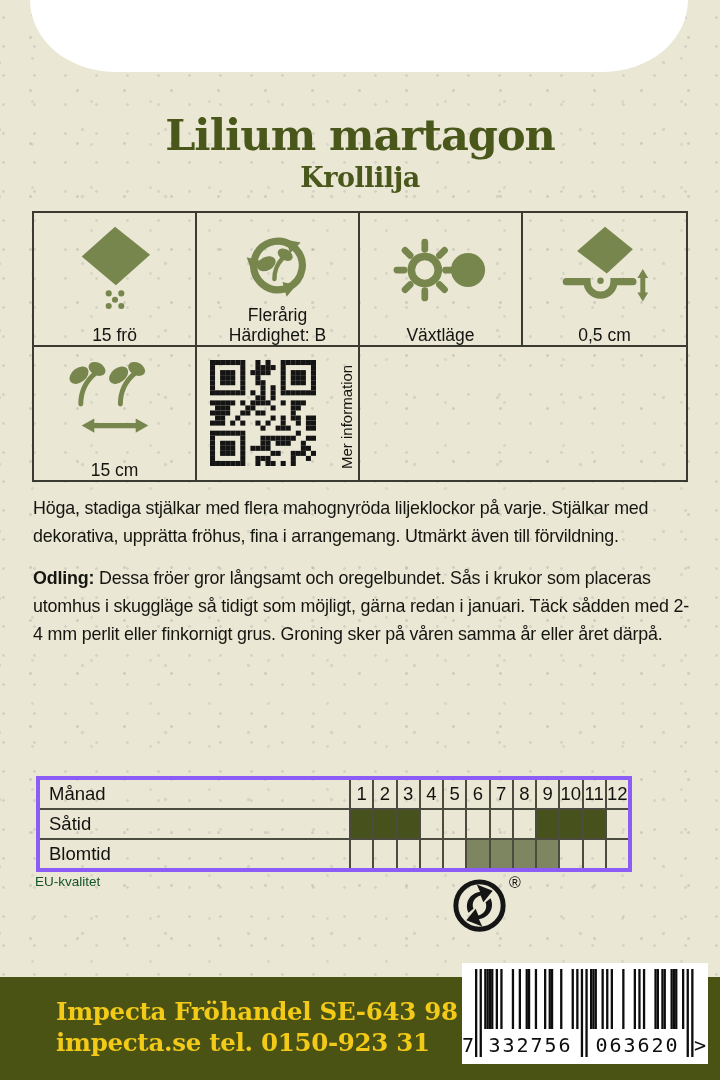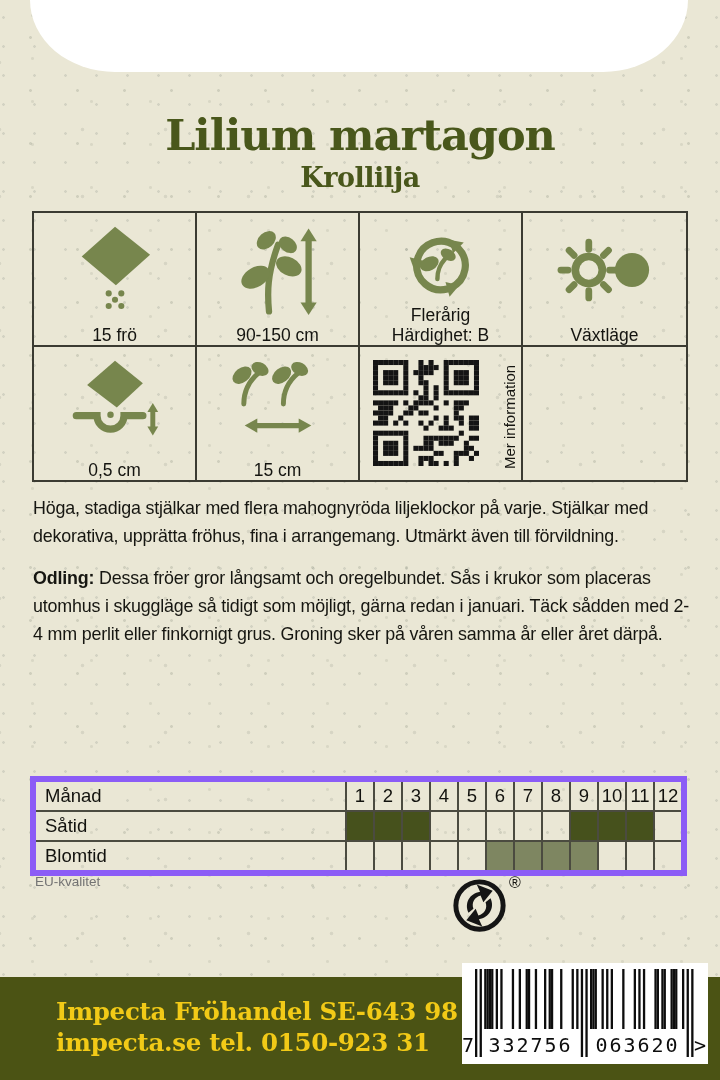"90-150 cm" div.cell { html: <div> <span> <svg> <path></path> <g> <ellipse></ellipse> <ellipse></ellipse> <ellipse></ellipse> <ellipse></ellipse> <polygon></polygon> <polygon></polygon> </g> <line></line> </svg> </span> <div>90-150 cm</div> </div> -> none }
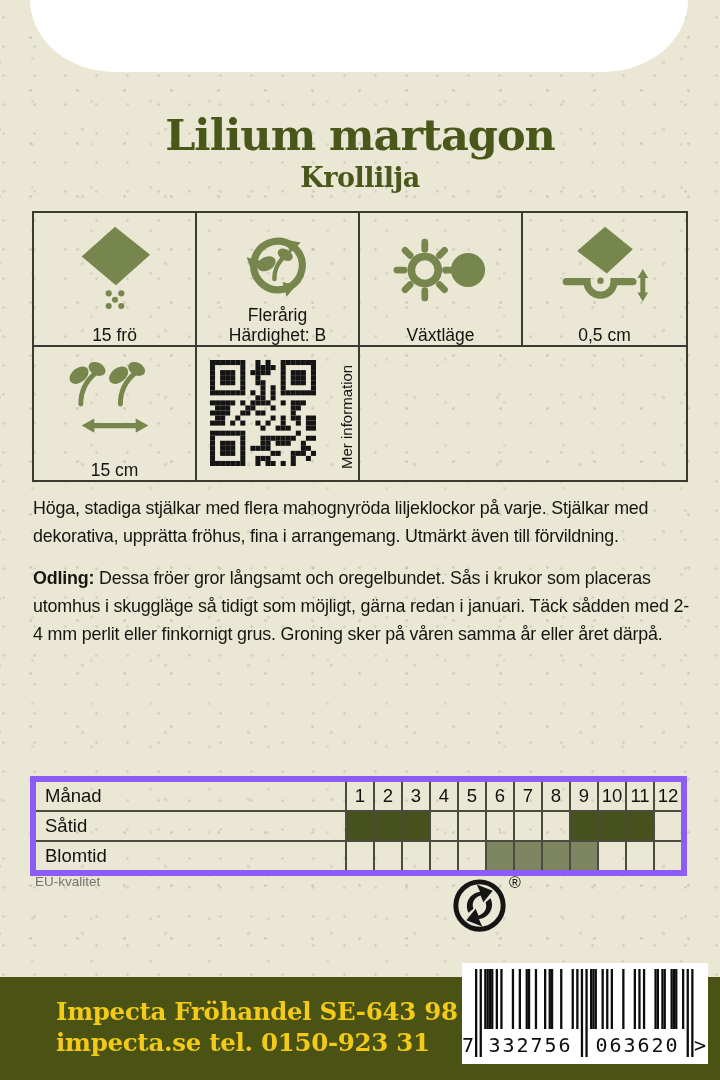"Månad" .calendar { border: 6px solid #8b5cf6 -> 4px solid #8b5cf6; left: 30px -> 36px; width: 657px -> 596px }
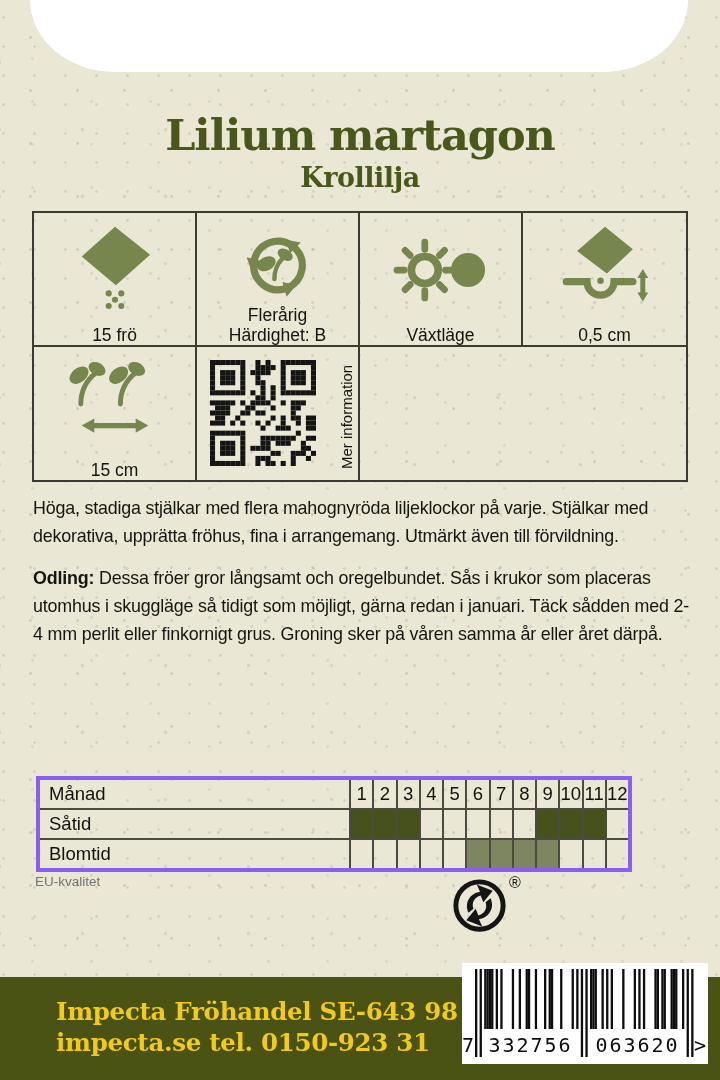"EU-kvalitet" .eu-label { color: #737373 -> #14532d }
